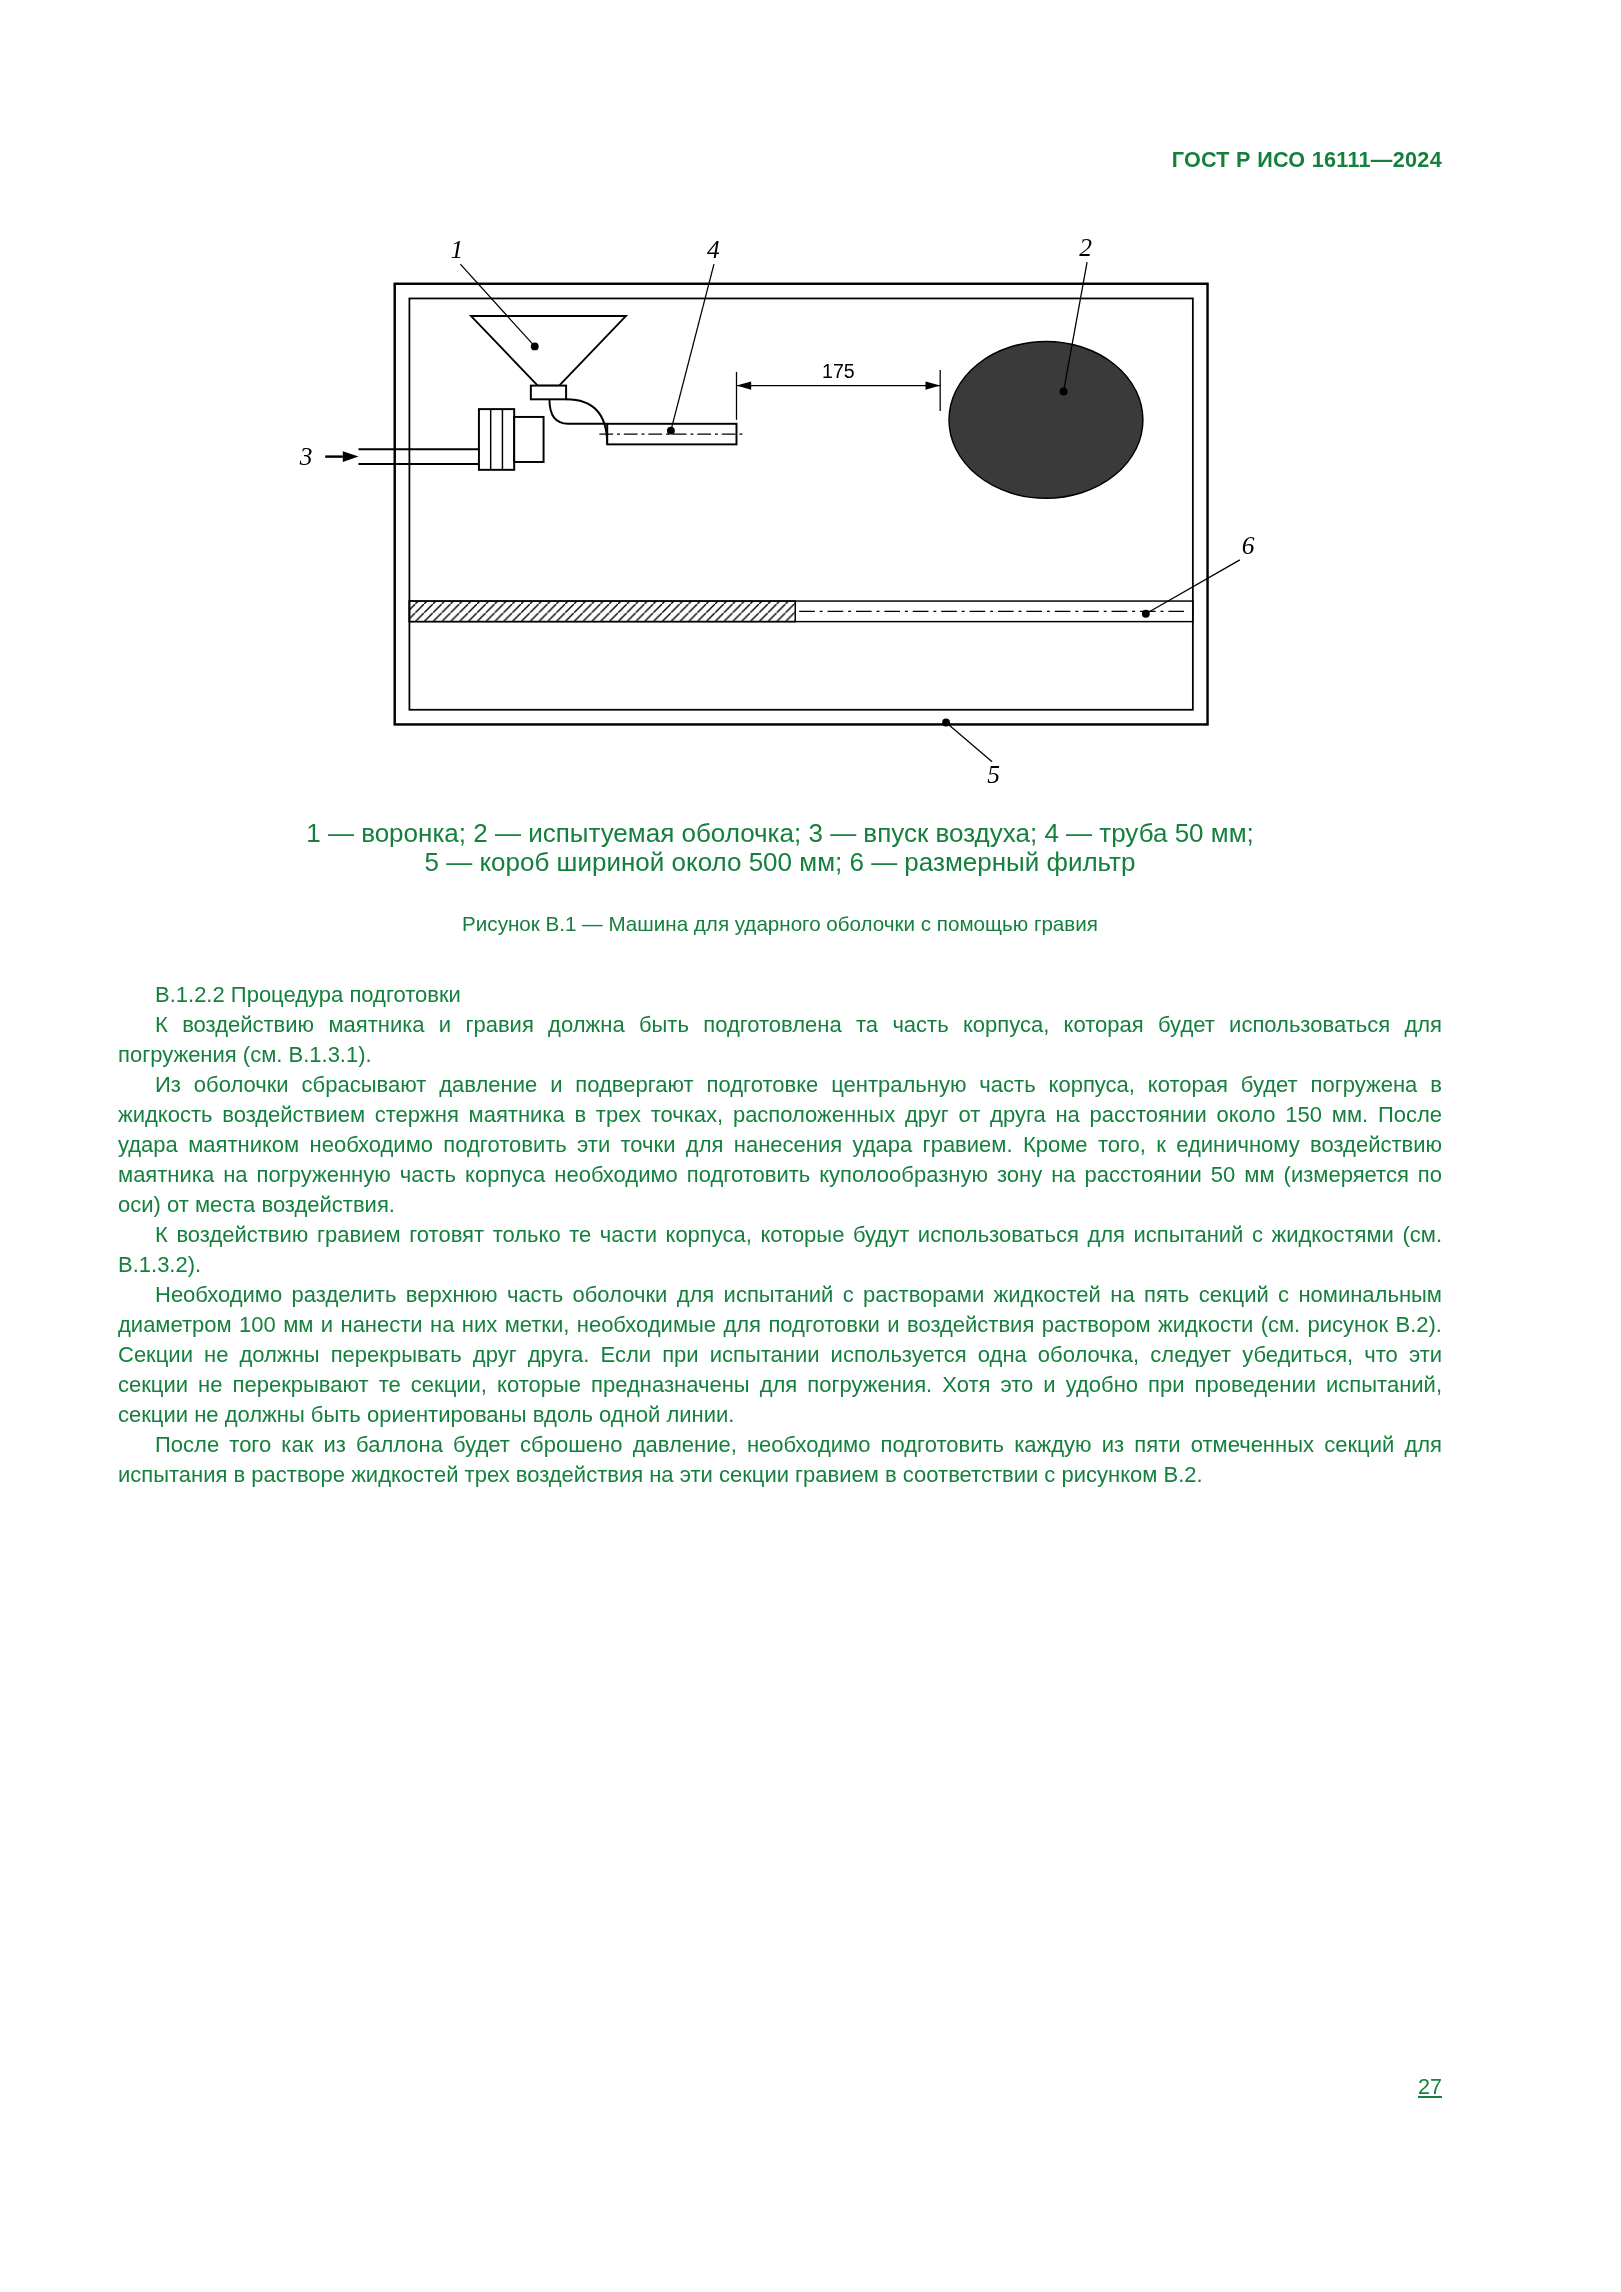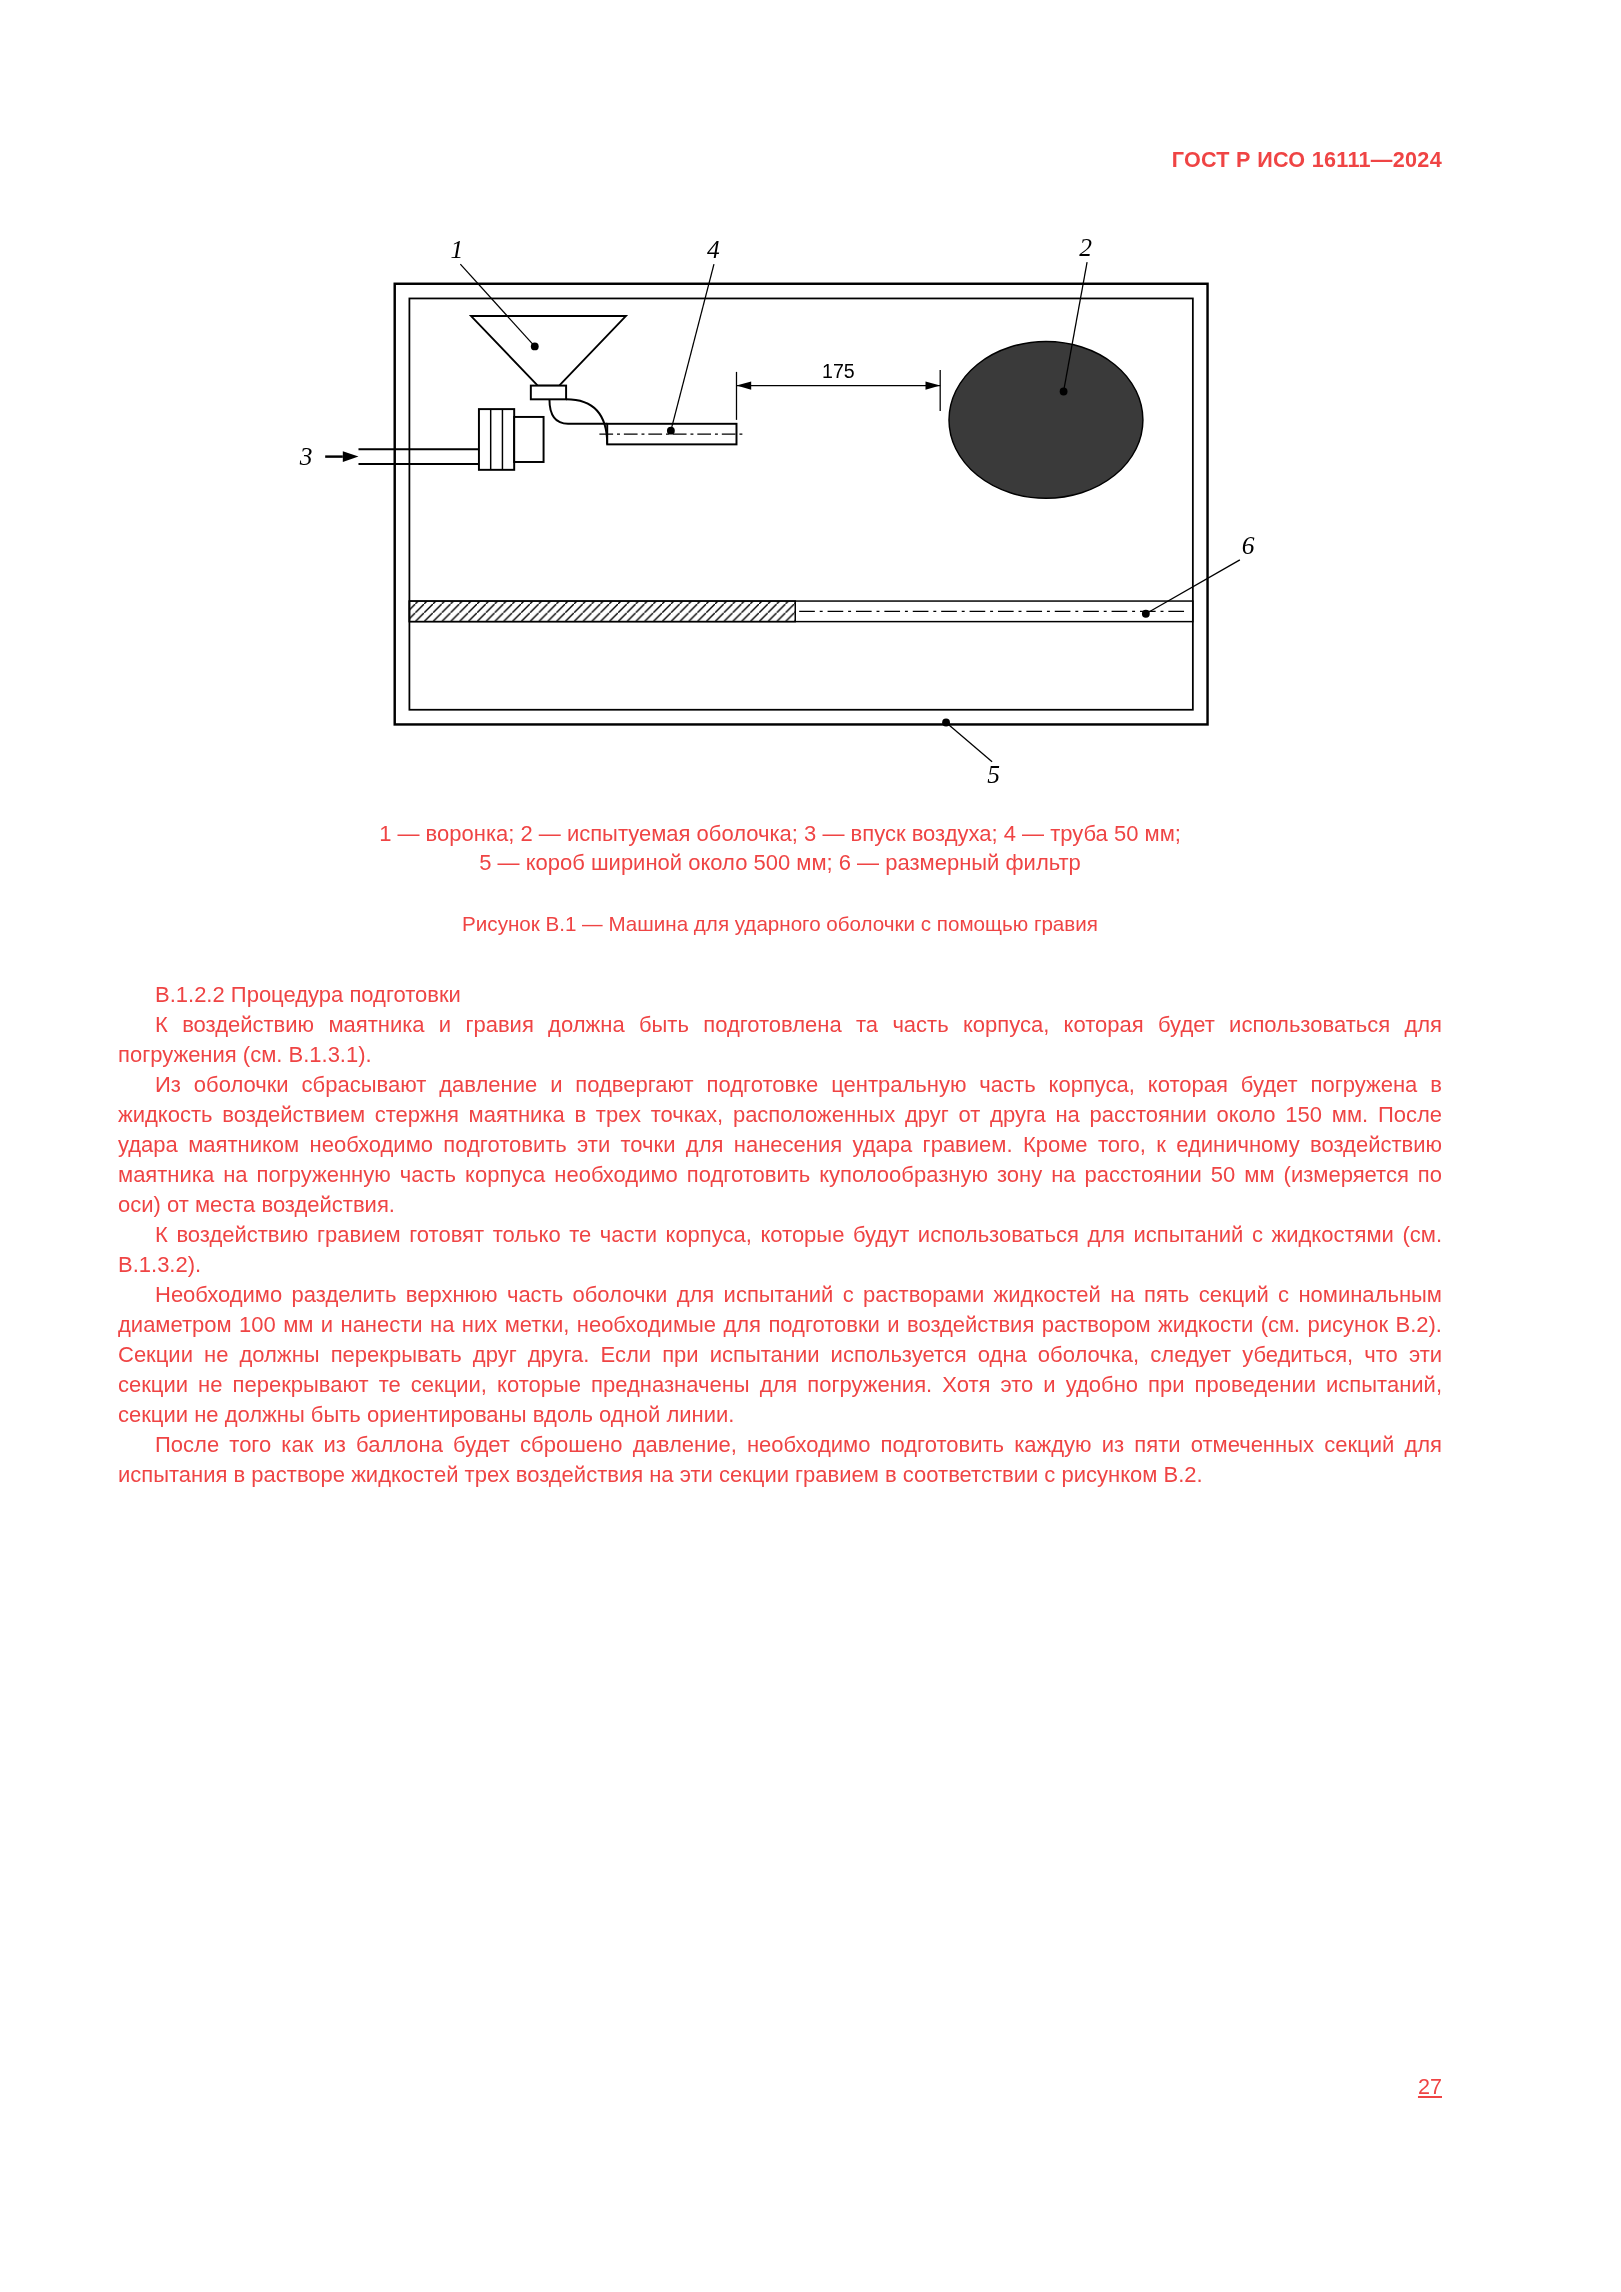"ГОСТ Р ИСО 16111—2024" .page { color: #ef4444 -> #15803d }
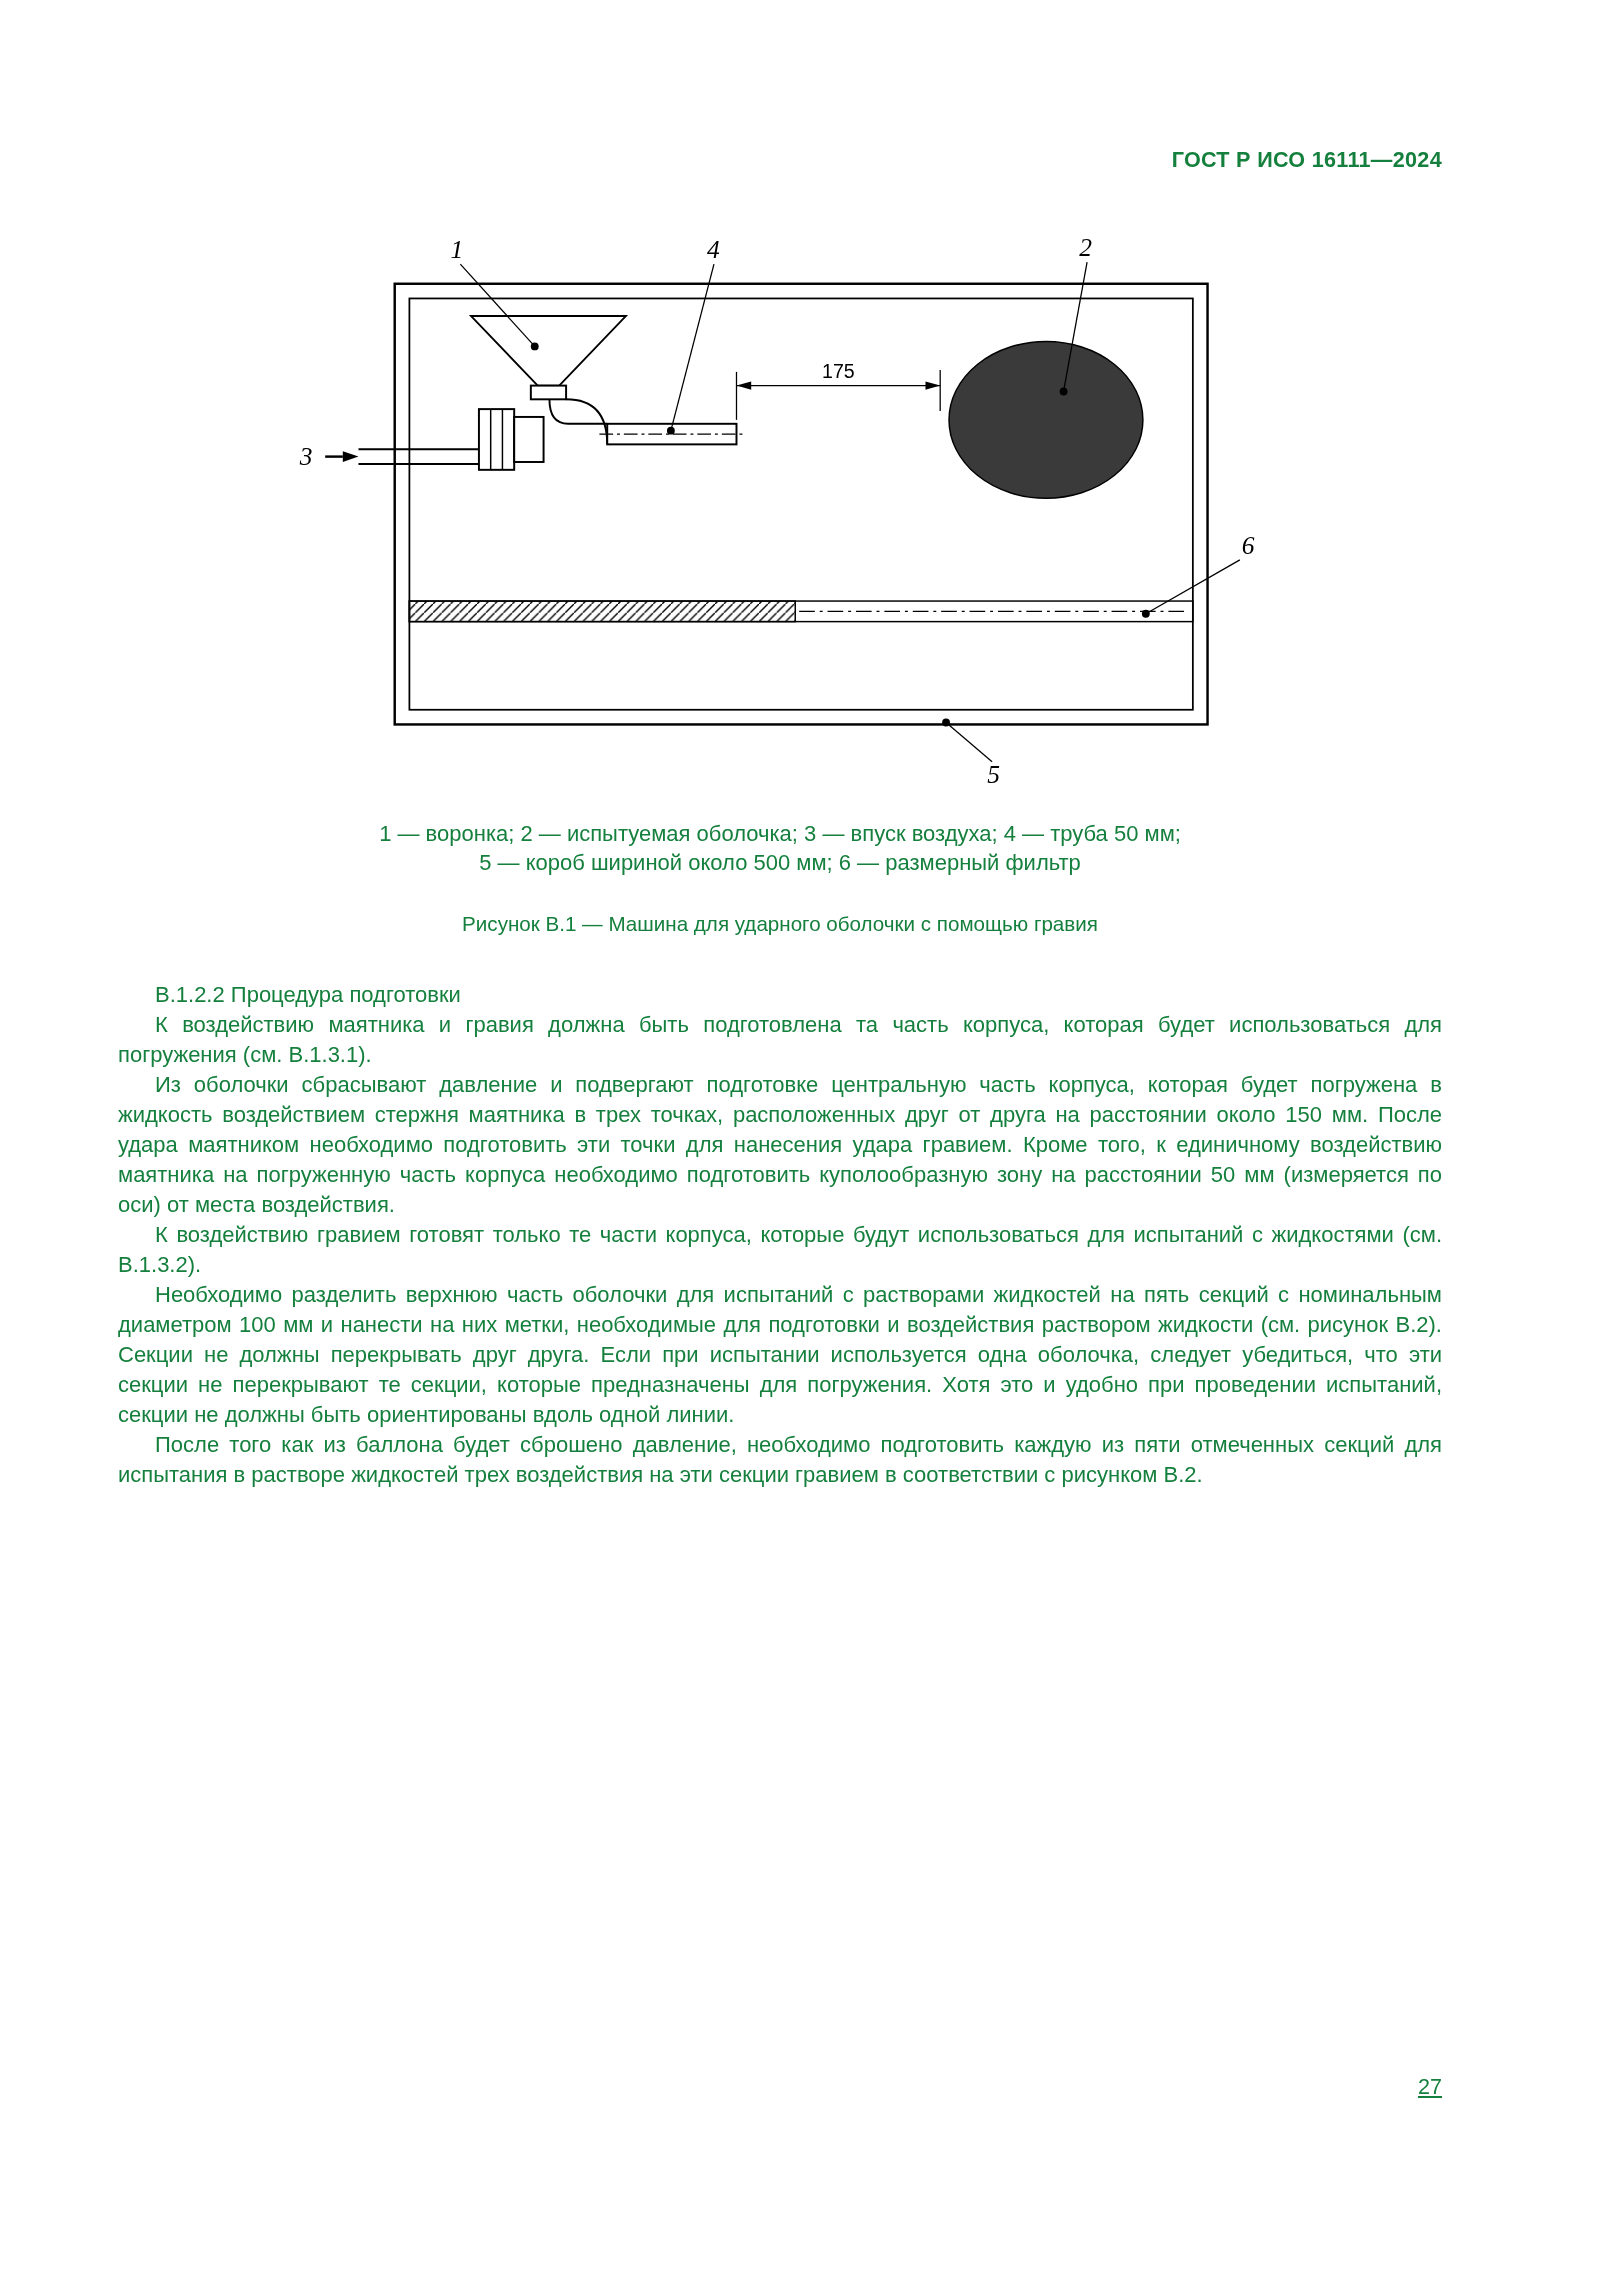"1 — воронка; 2 —" .figure-caption { font-size: 22px -> 26px }
